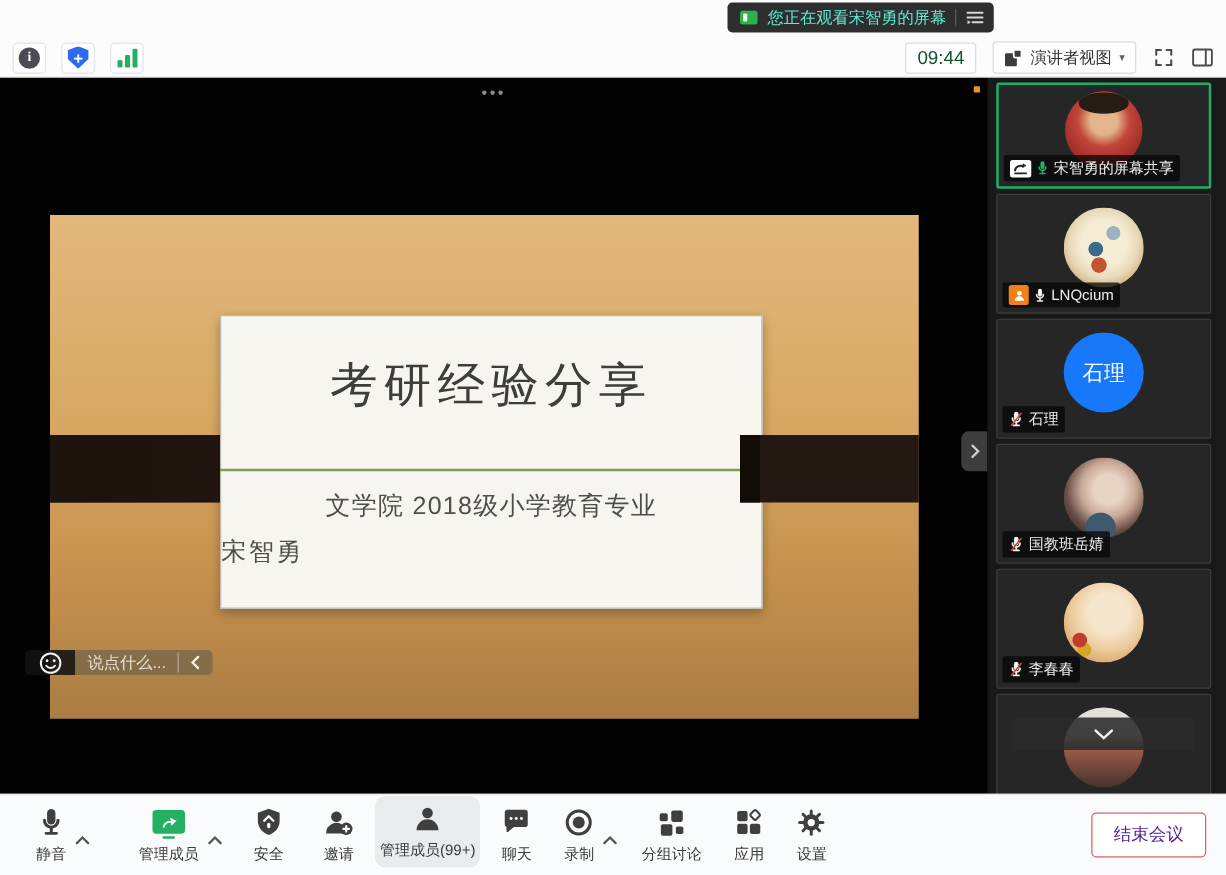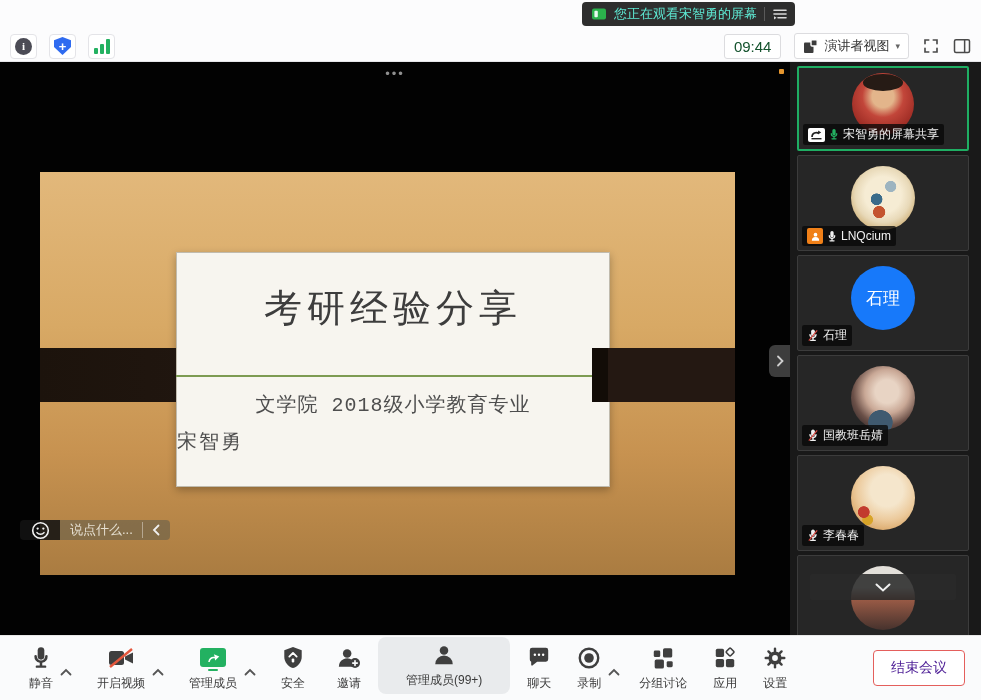"文学院 2018级小学教育专业" .slide-sub { font-family: Liberation Mono, monospace -> none }
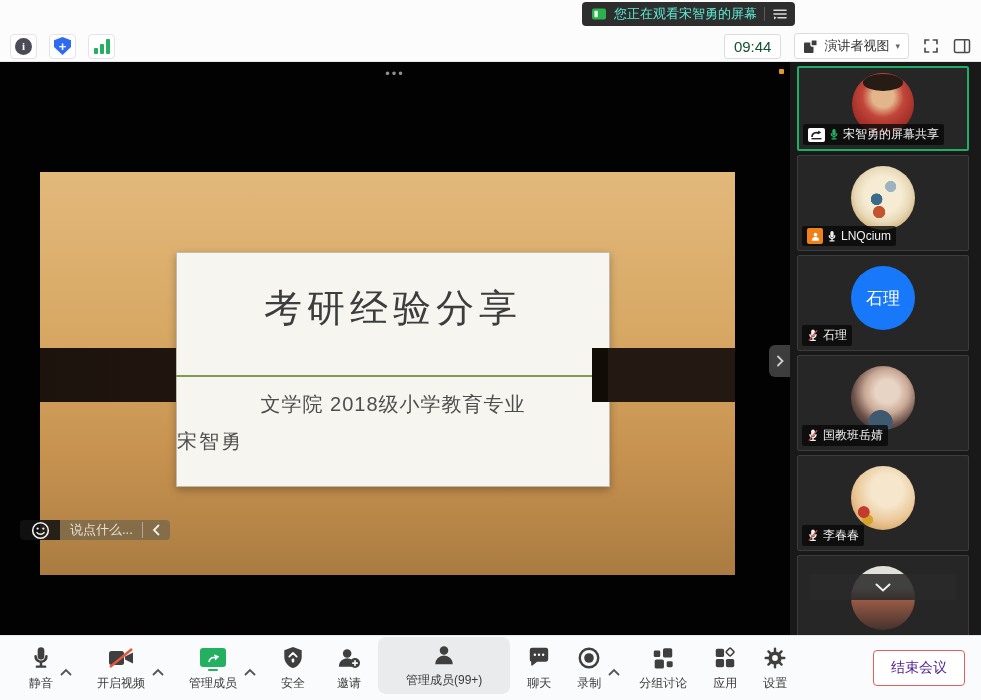"开启视频" div.tool-group { html: <div> <div> <span> <svg> <rect></rect> <path></path> <line></line> </svg> </span> <span>开启视频</span> </div> <span> <svg> <path></path> </svg> </span> </div> -> none }
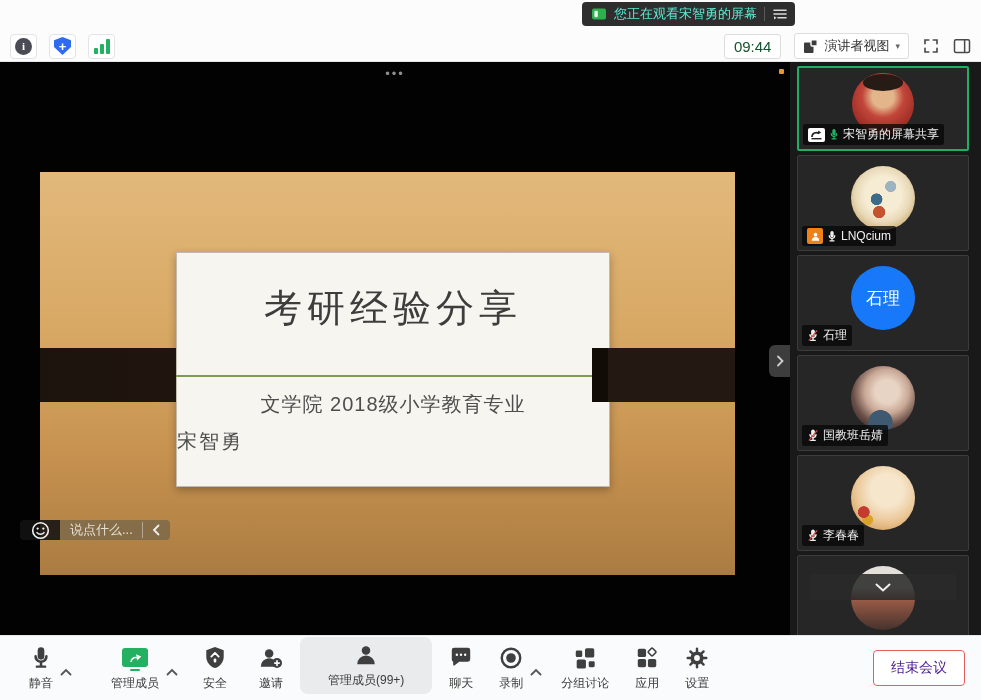"管理成员(99+)" .tool.highlight { padding: 5px 28px -> 5px 4px }
